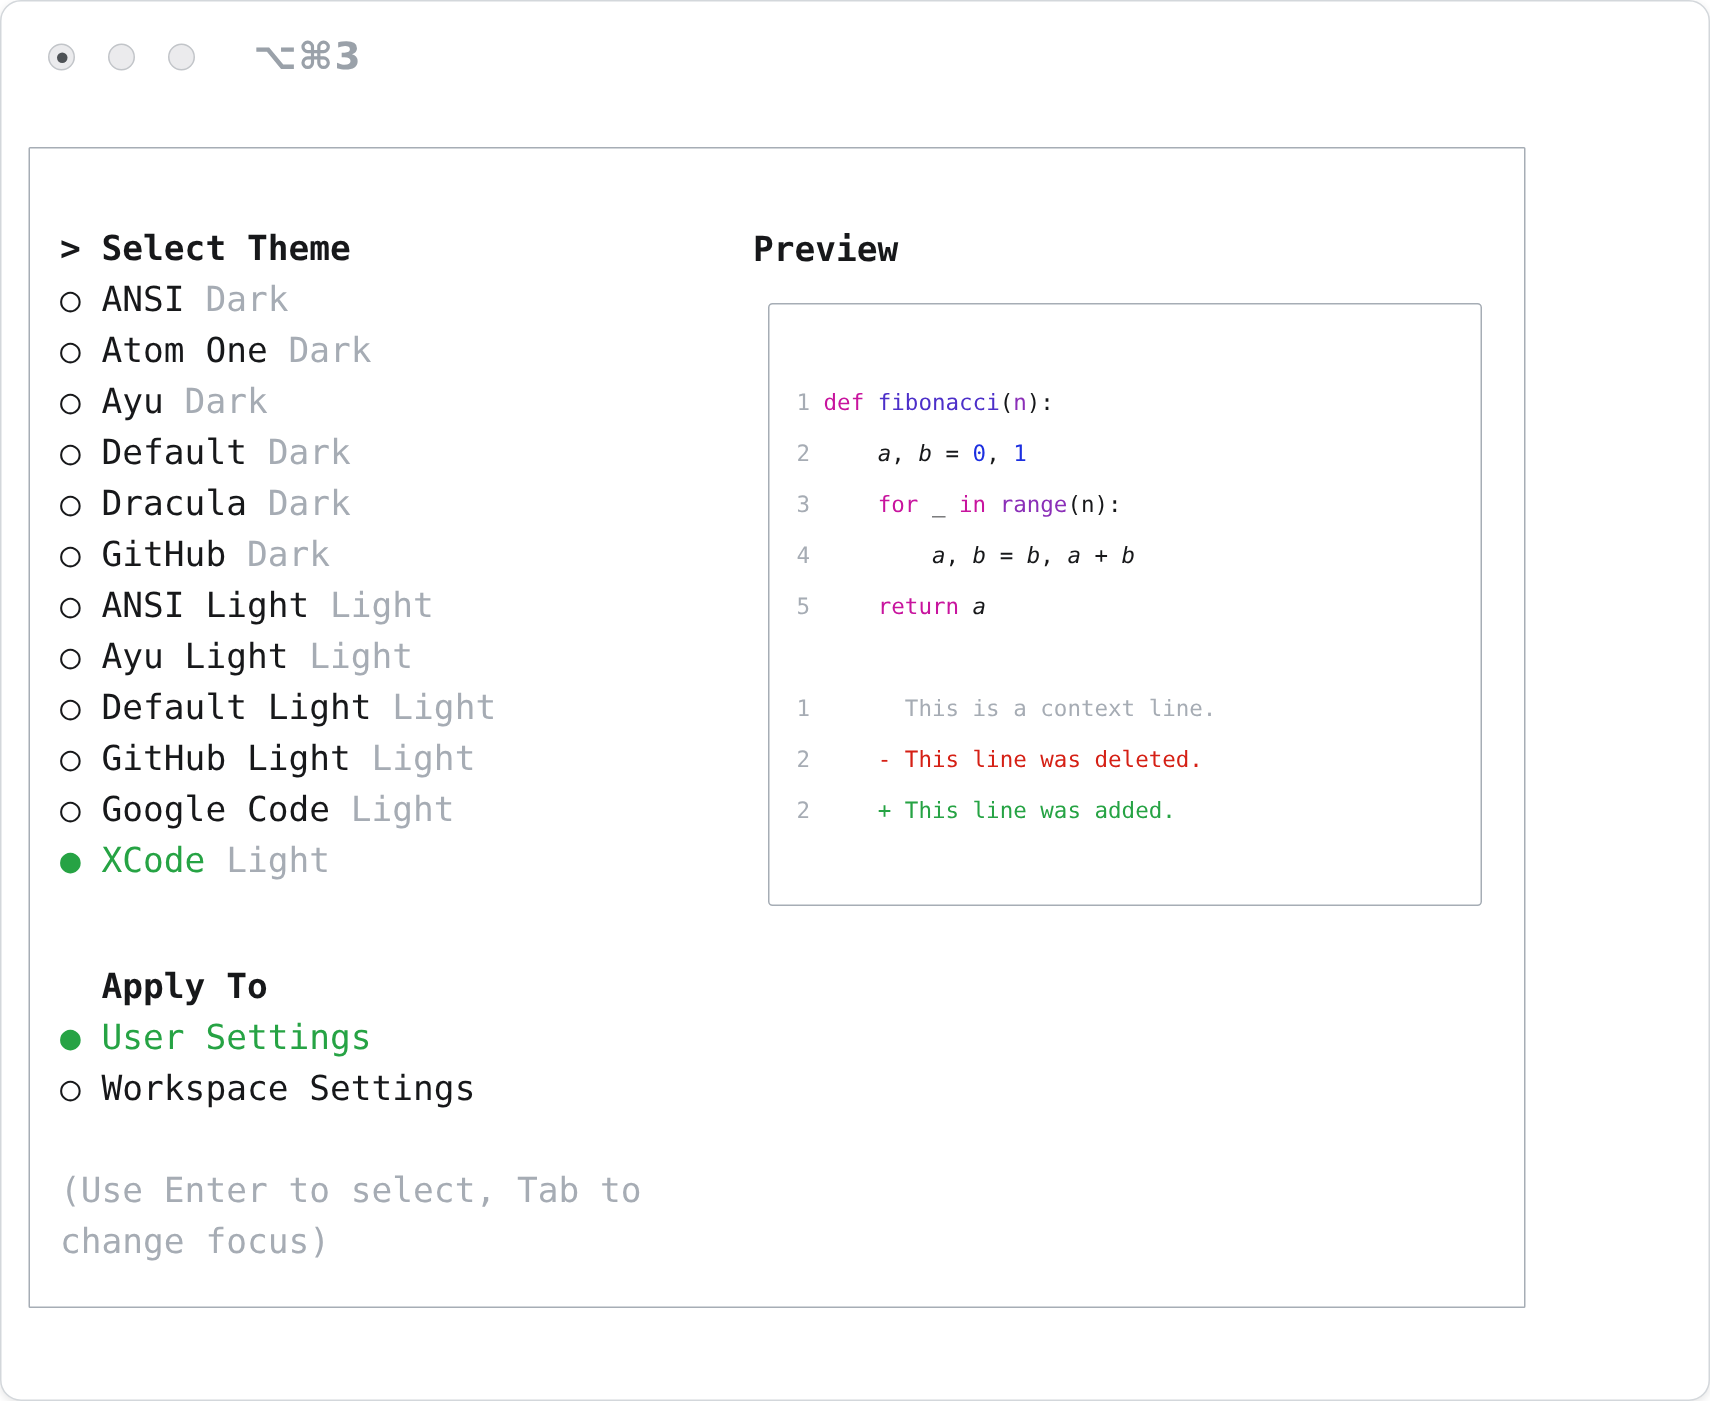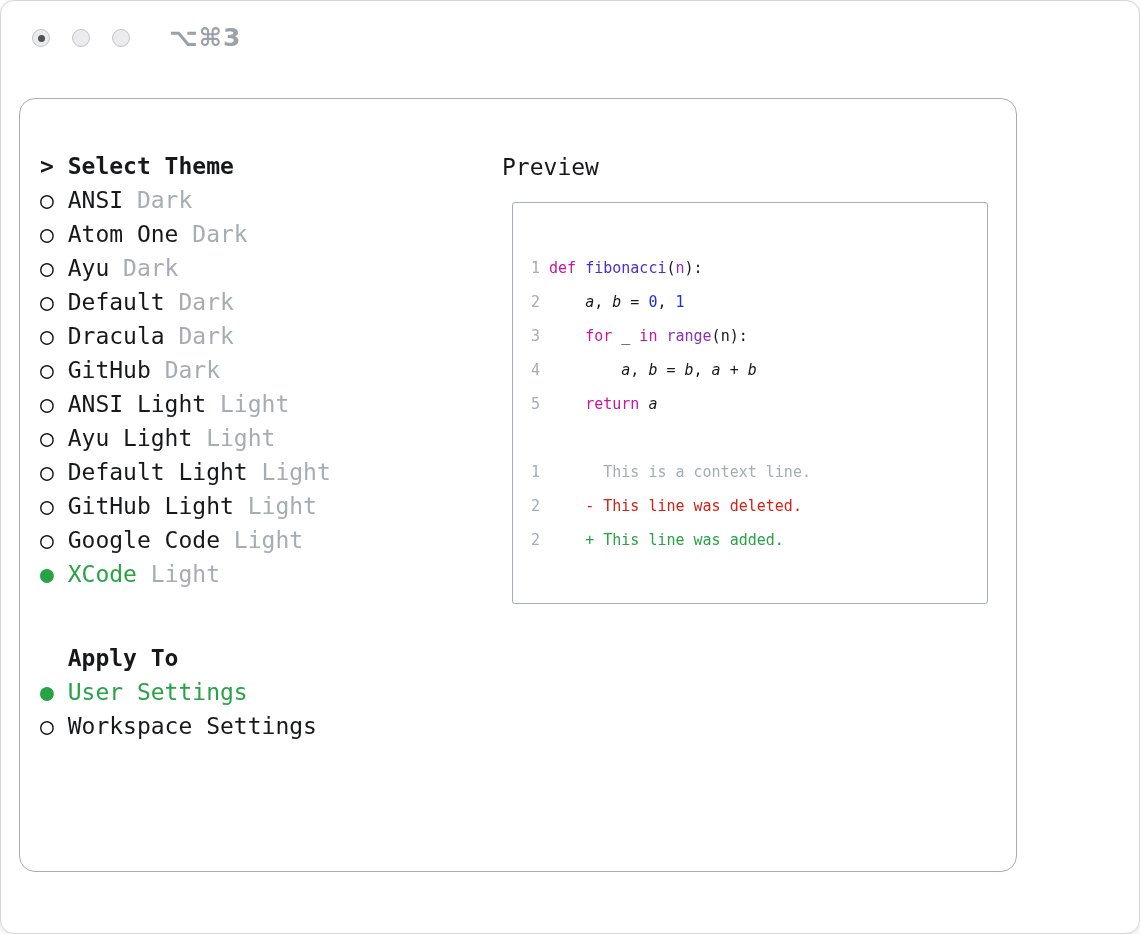"> Select Theme" .panel { border-radius: 16px -> 1px }
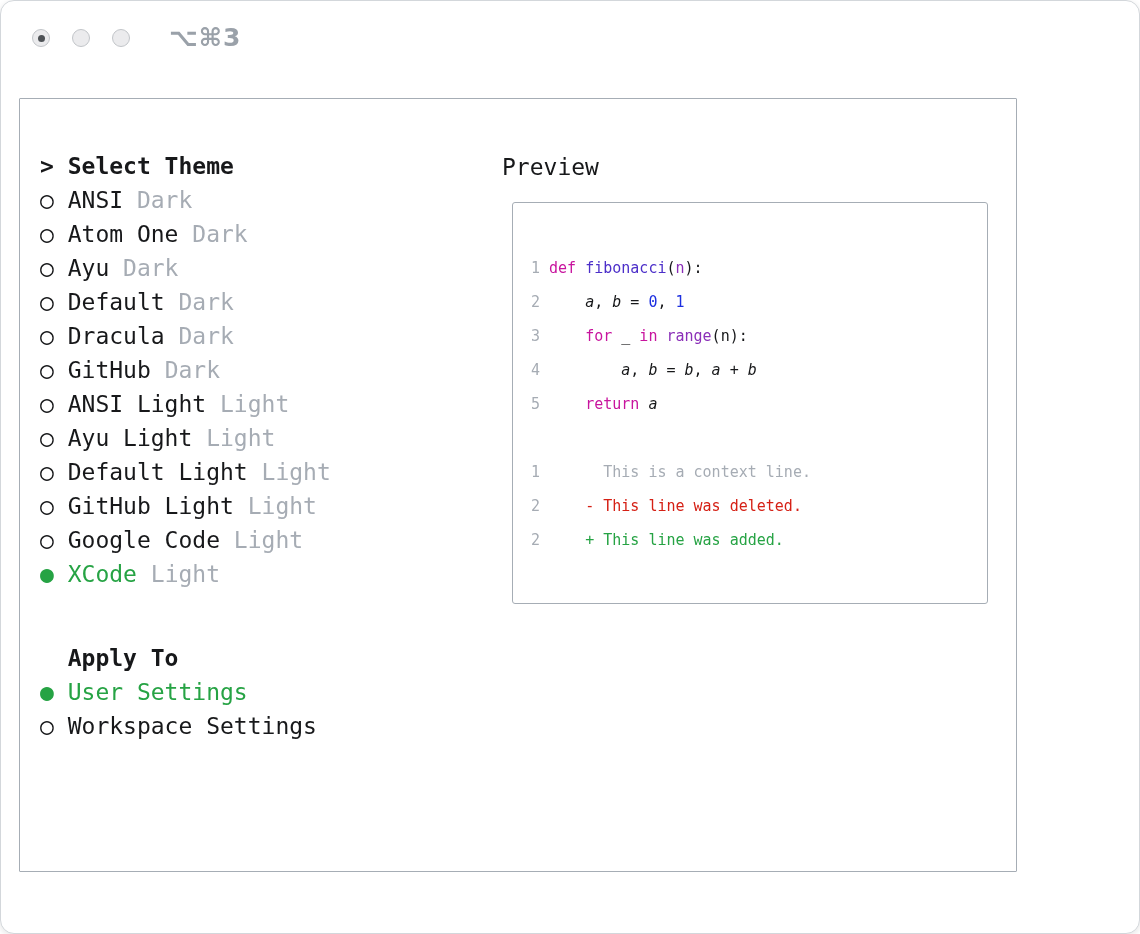"Preview" .preview-title { font-weight: normal -> bold }
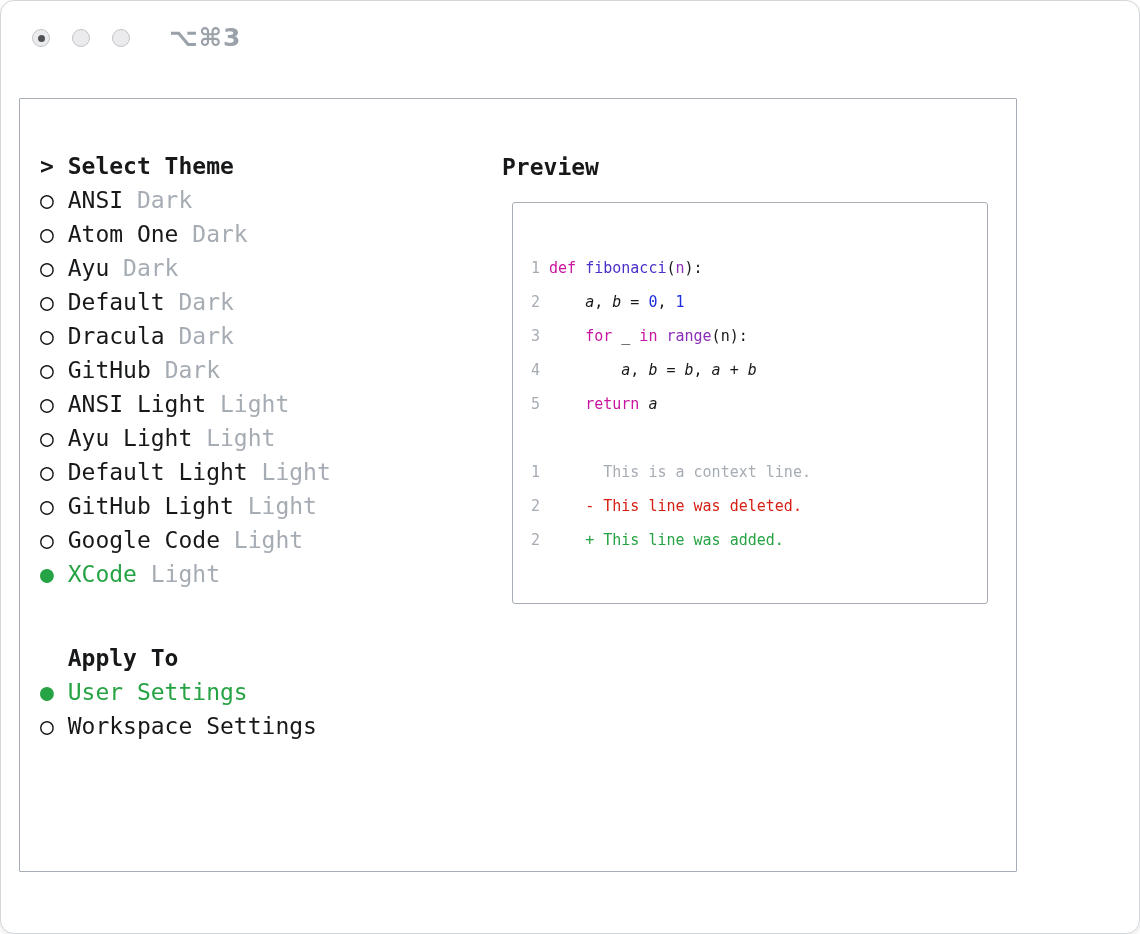"(Use Enter to select, Tab" div.hint { html: none -> <div>(Use Enter to select, Tab to change focus)</div> }
